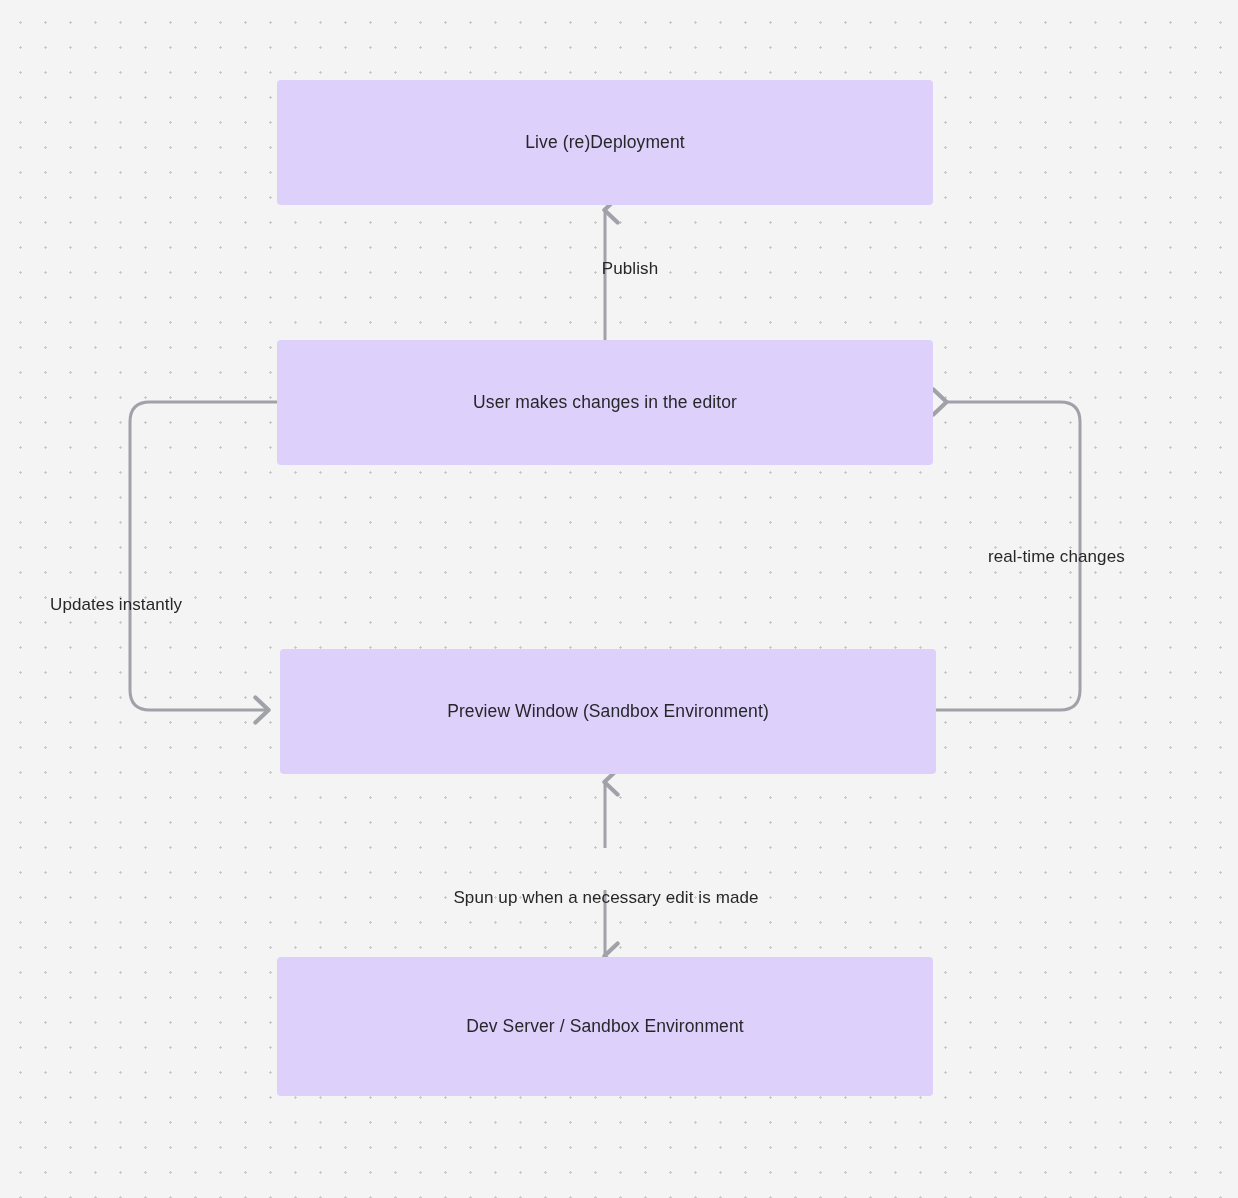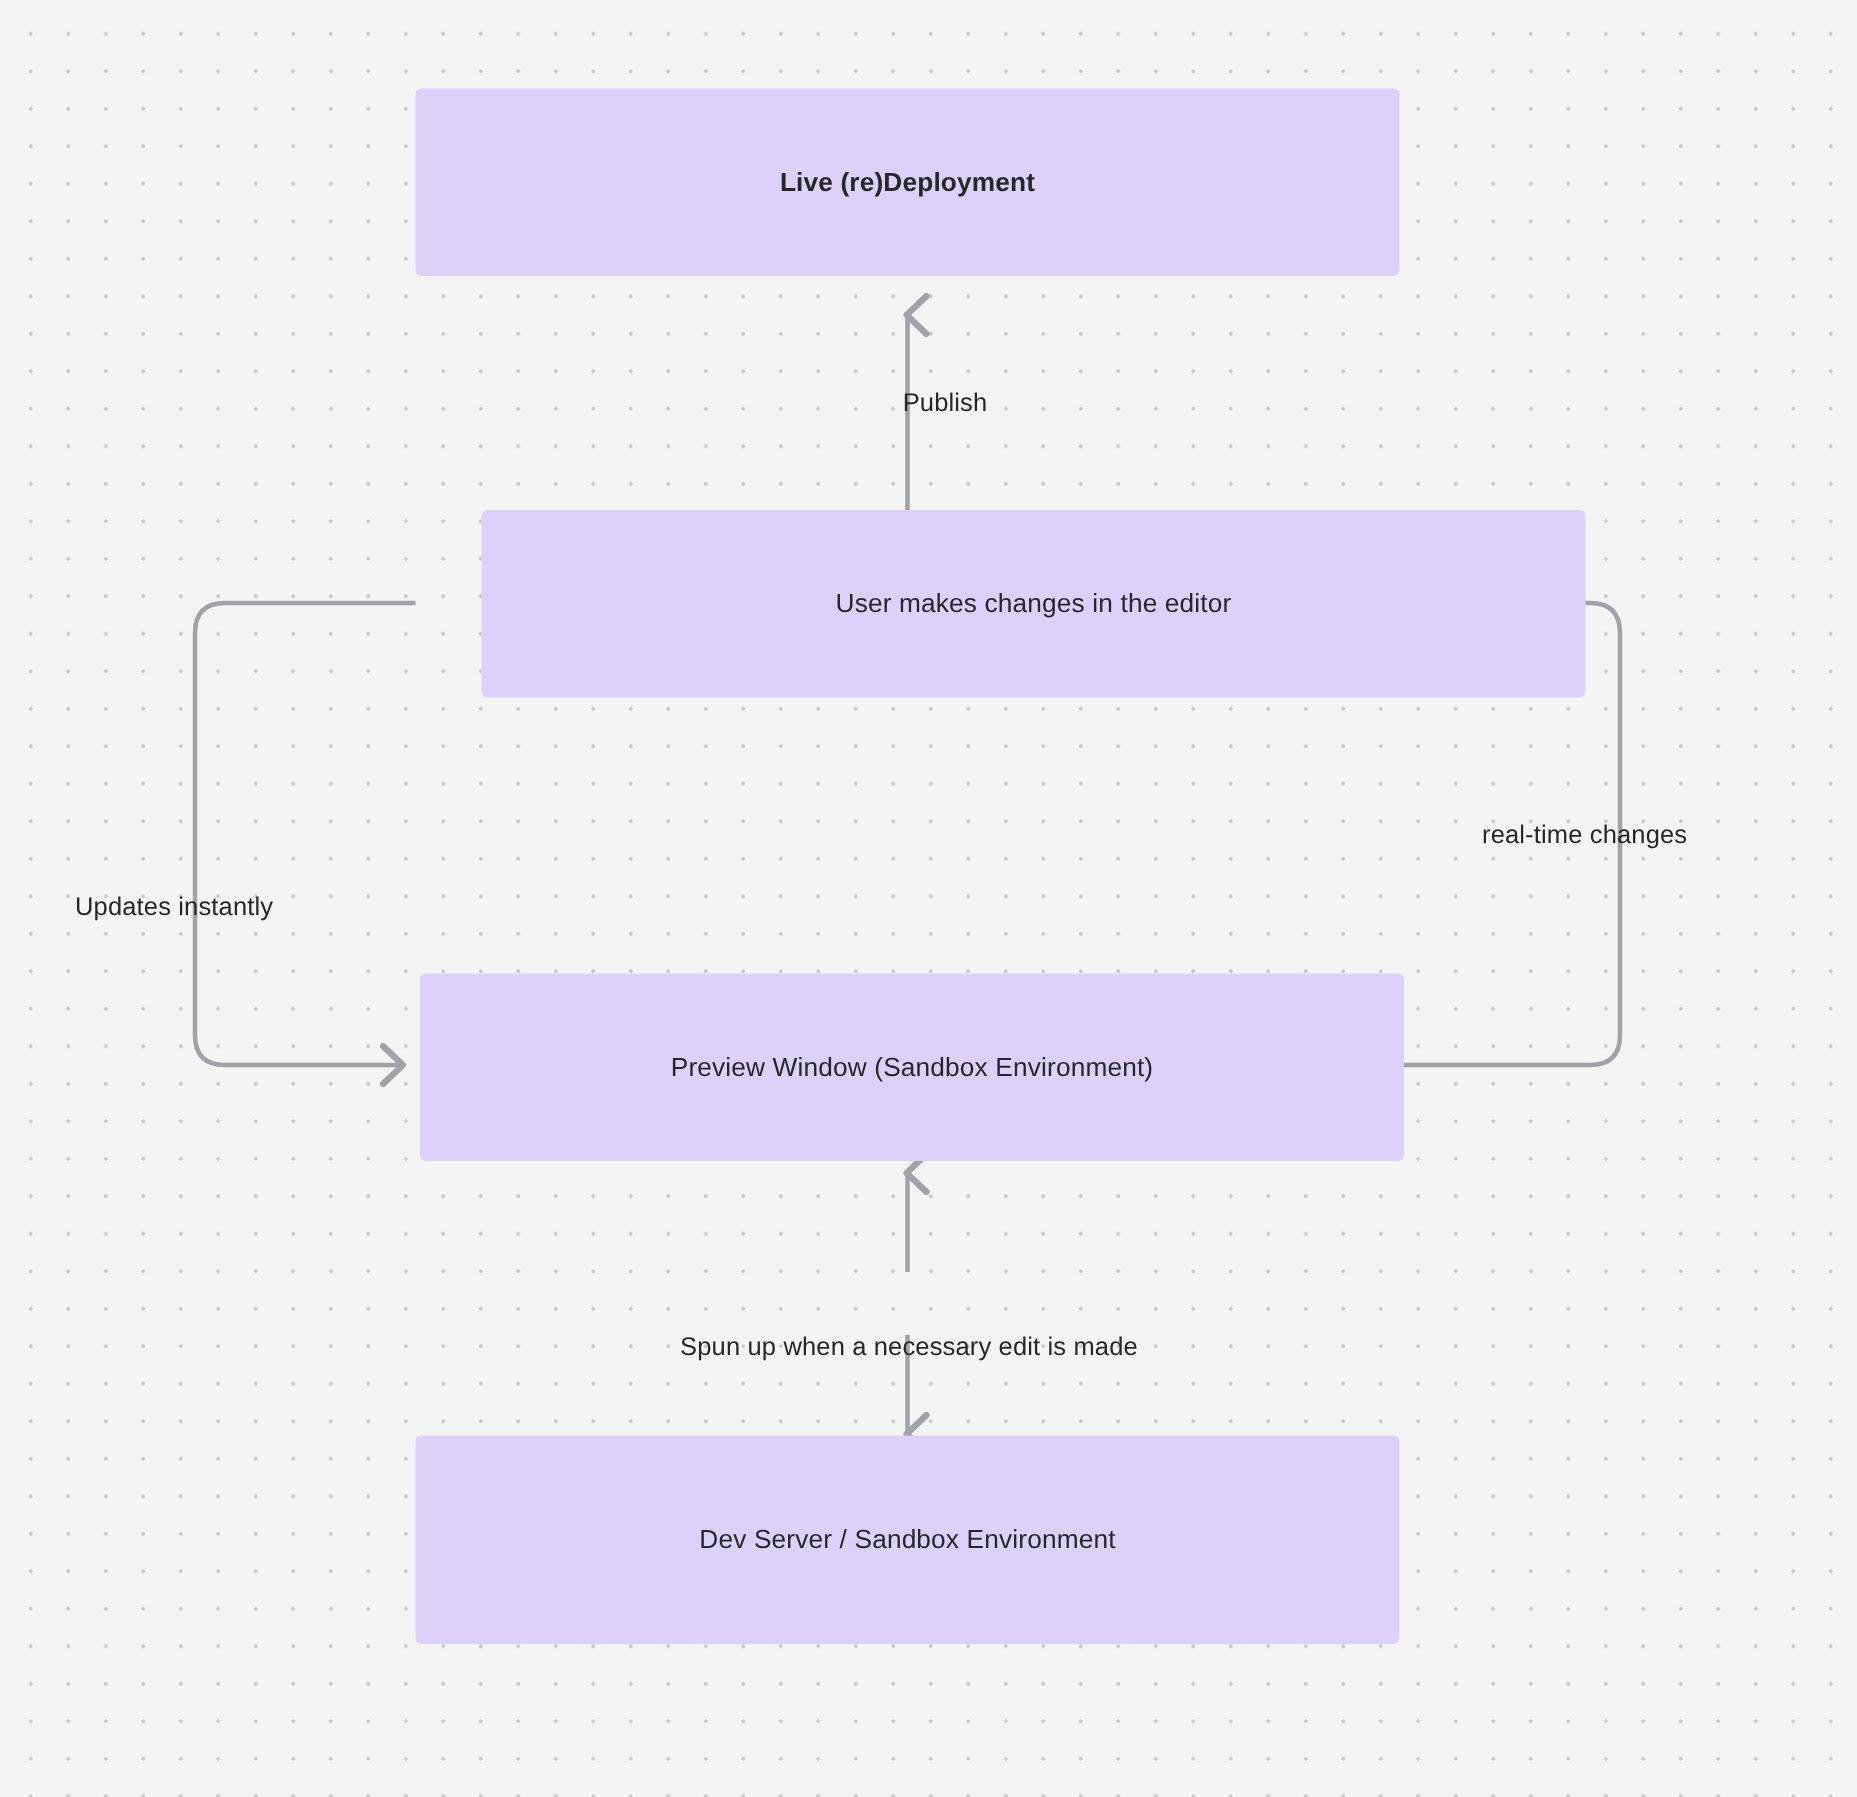"Live (re)Deployment" div.node { font-weight: bold -> none; top: 59px -> 80px }
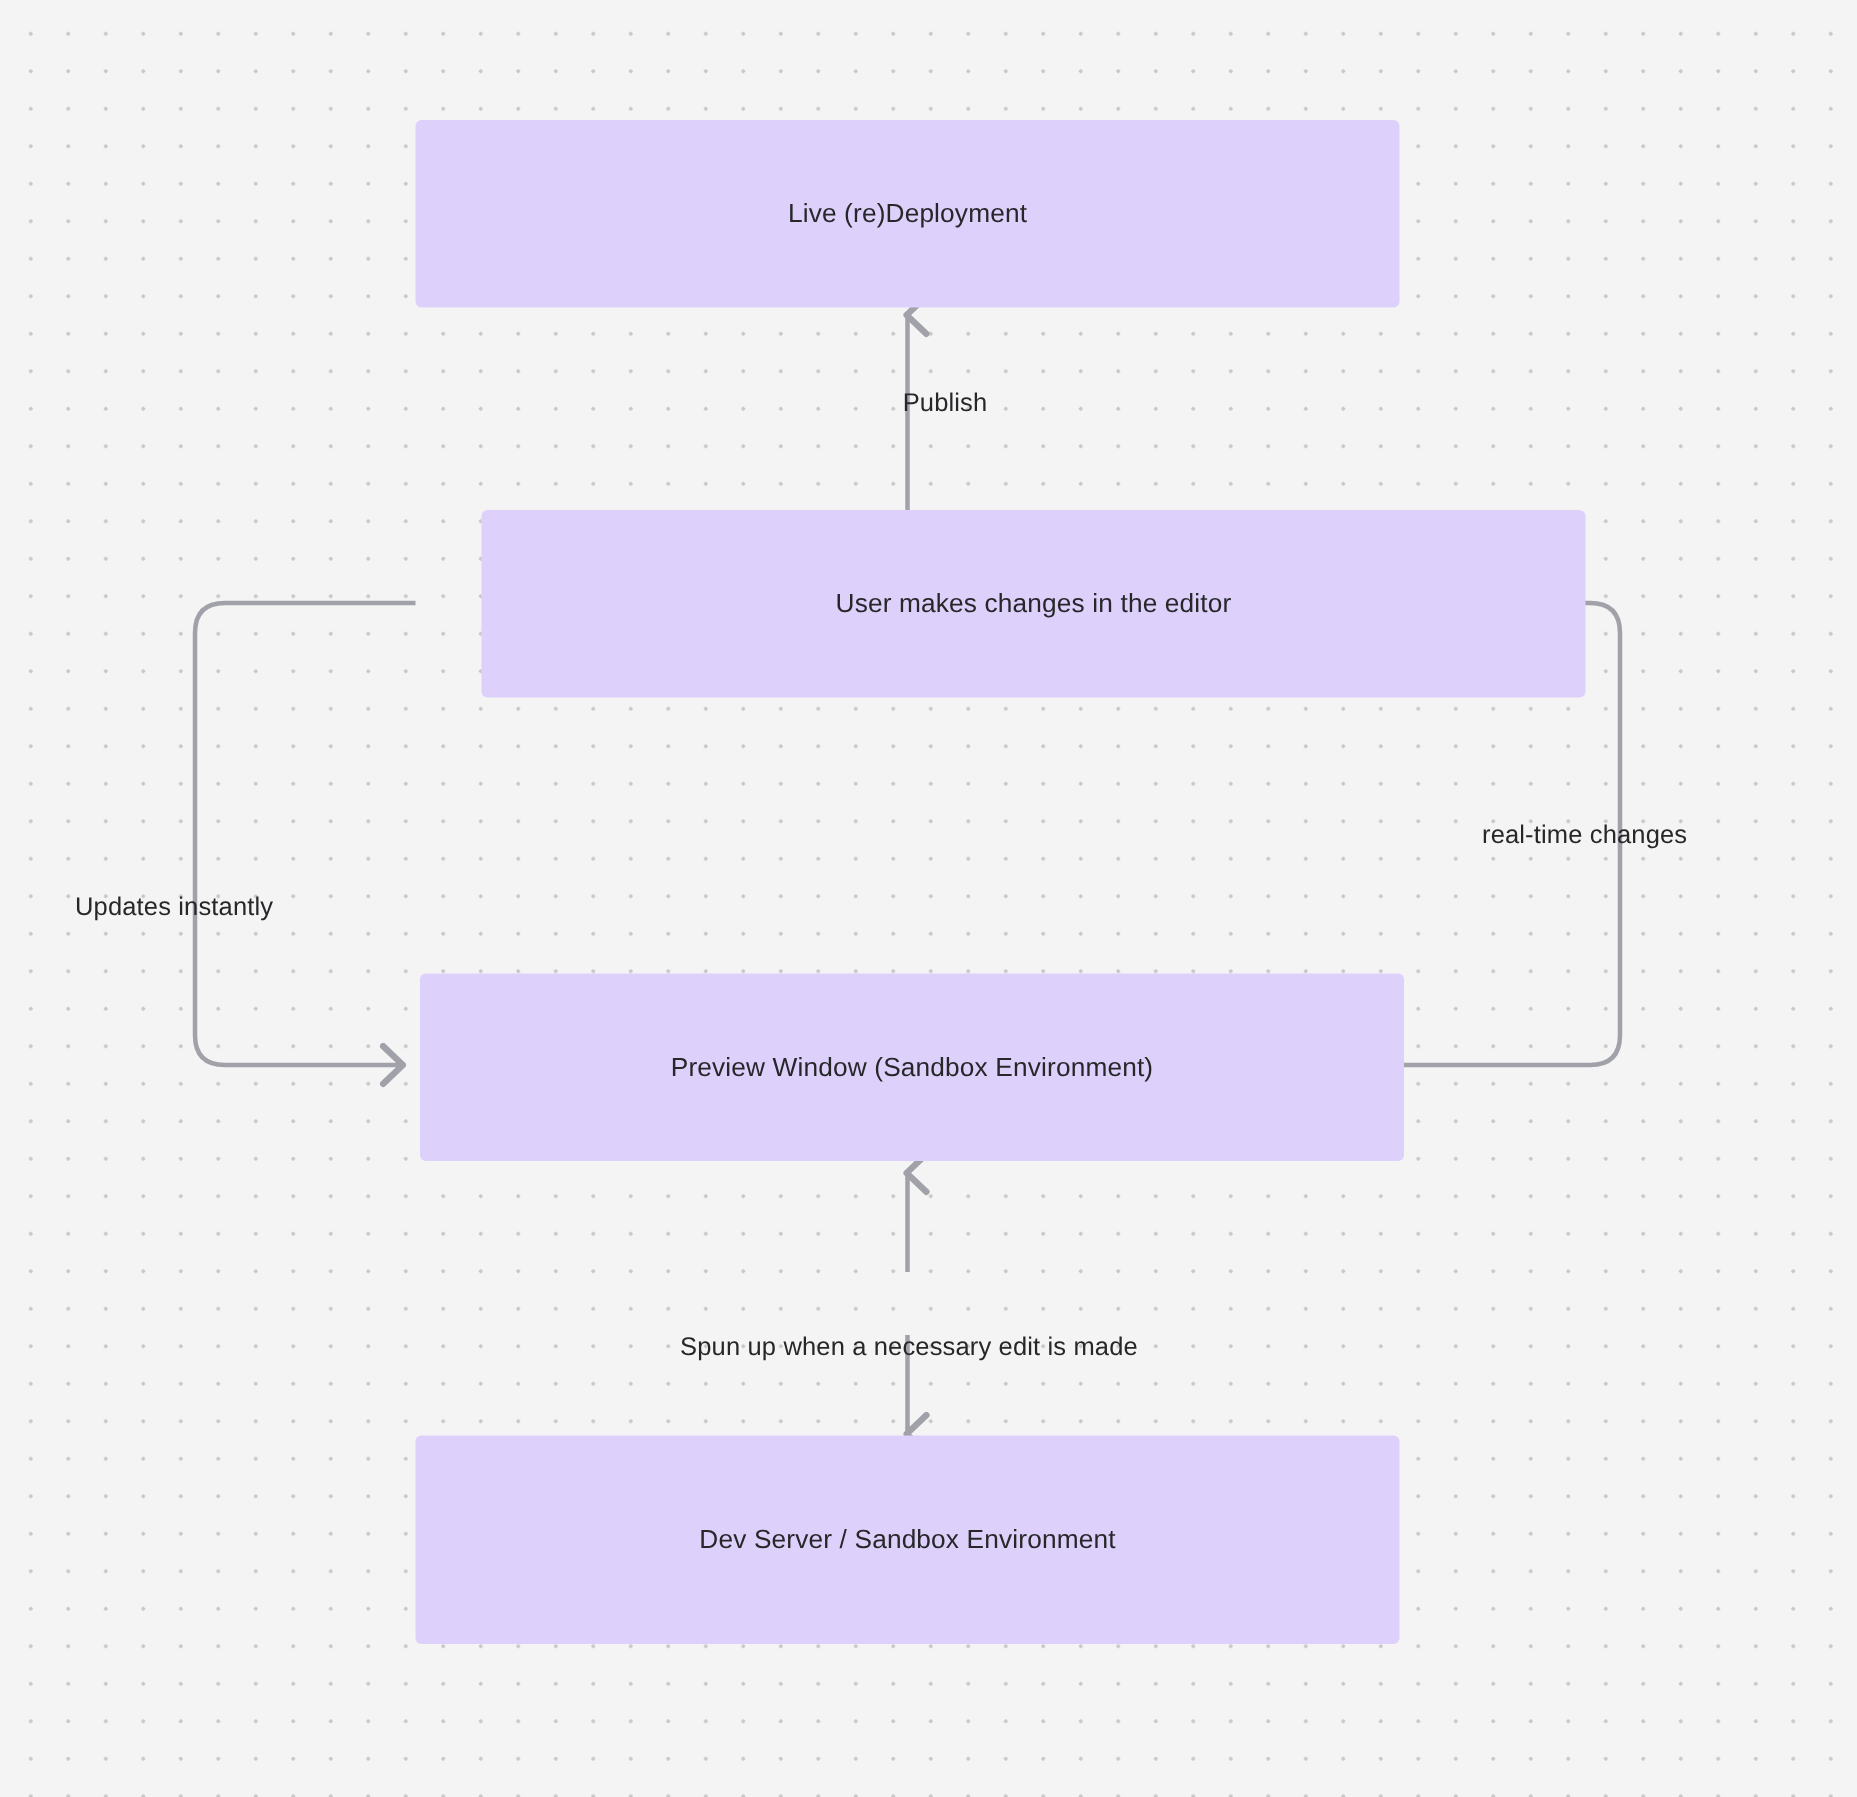"User makes changes in the" div.node { margin-left: 44px -> none; width: 736px -> 656px }
